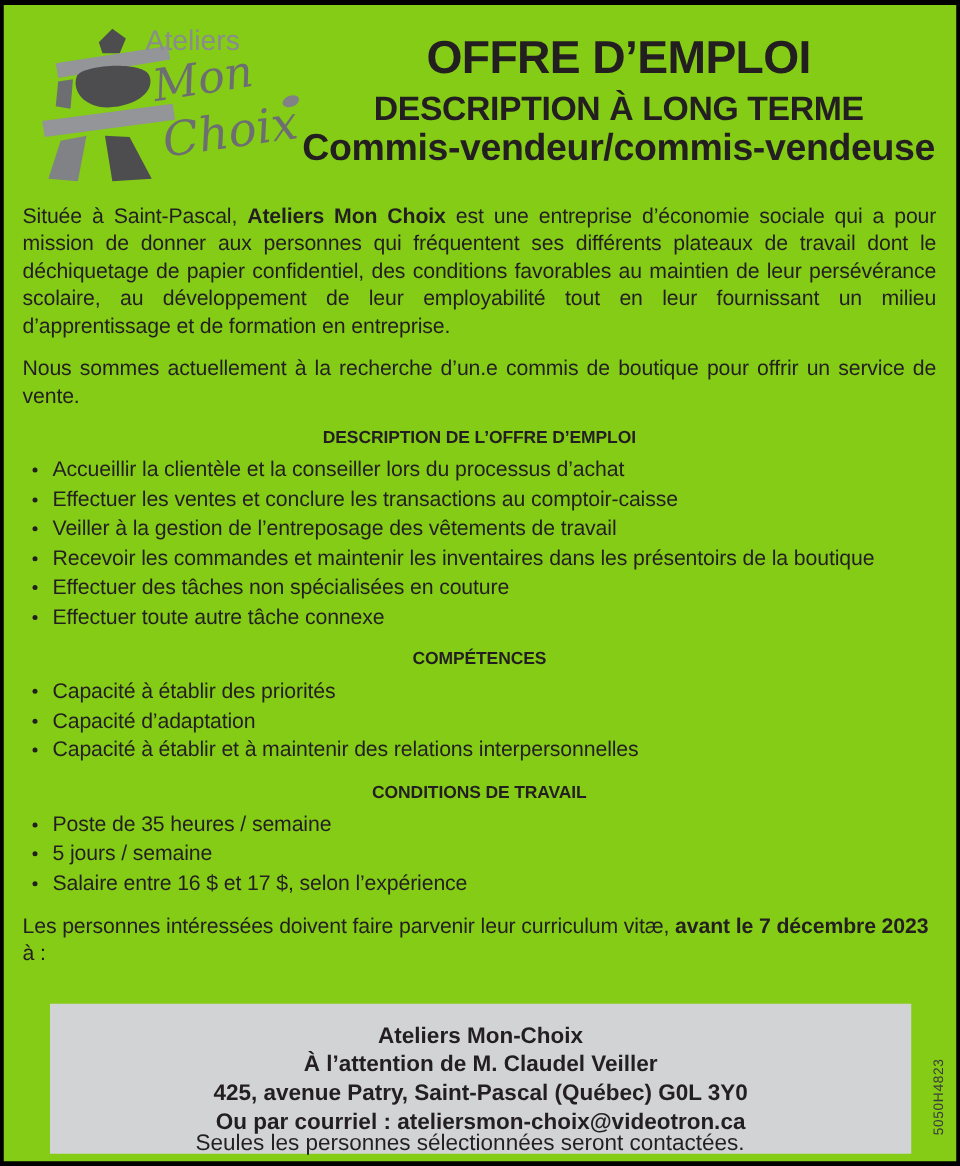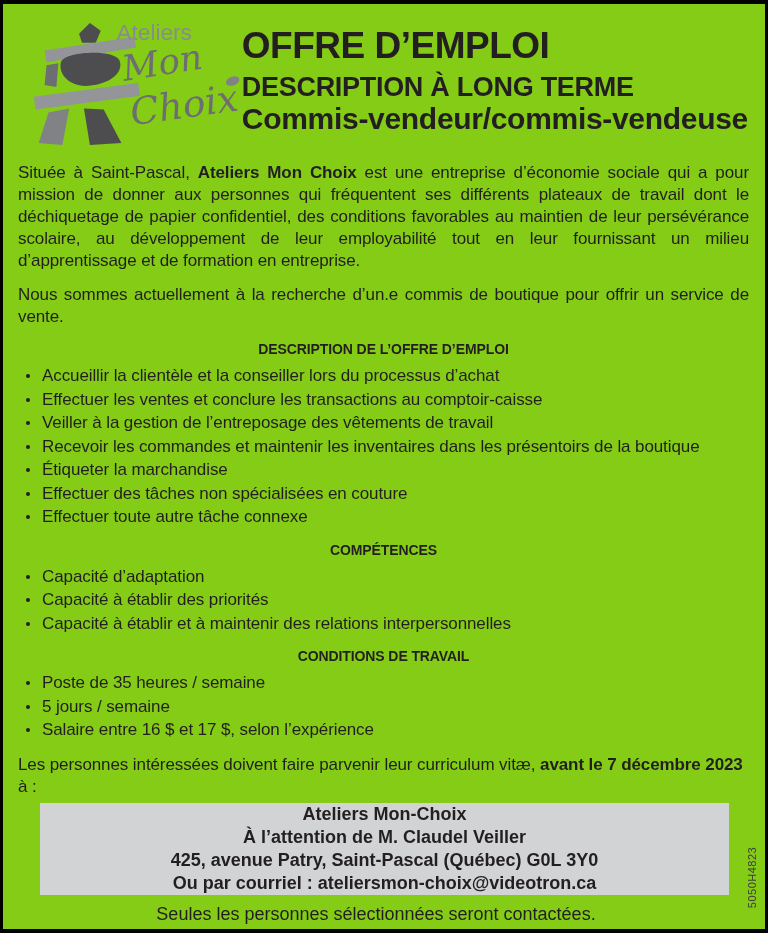"OFFRE D’EMPLOI" .head-block { text-align: left -> center }
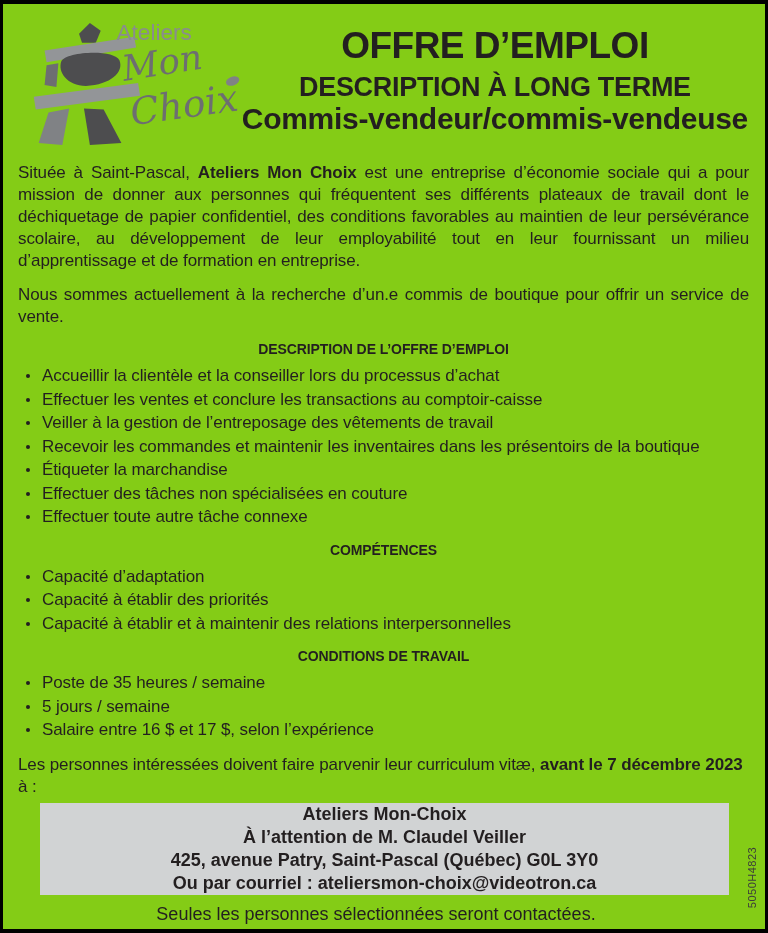"Étiqueter la marchandise" li { html: <li>Étiqueter la marchandise</li> -> none }
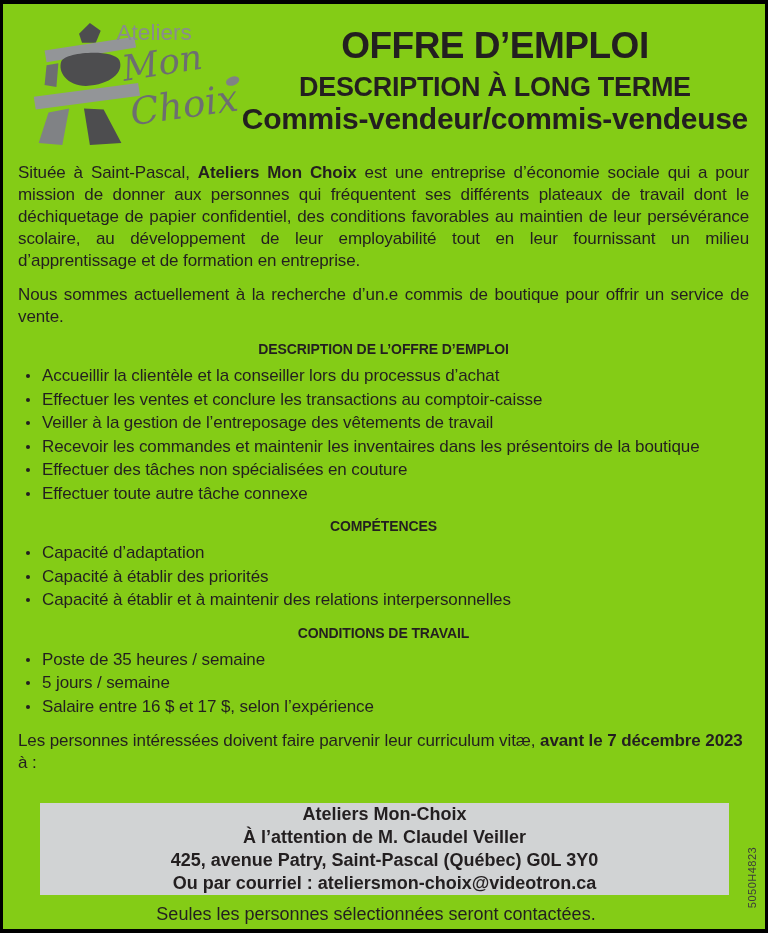"Capacité d’adaptation" li { order: before "Capacité à établir des priorités" -> after "Capacité à établir des priorités" }
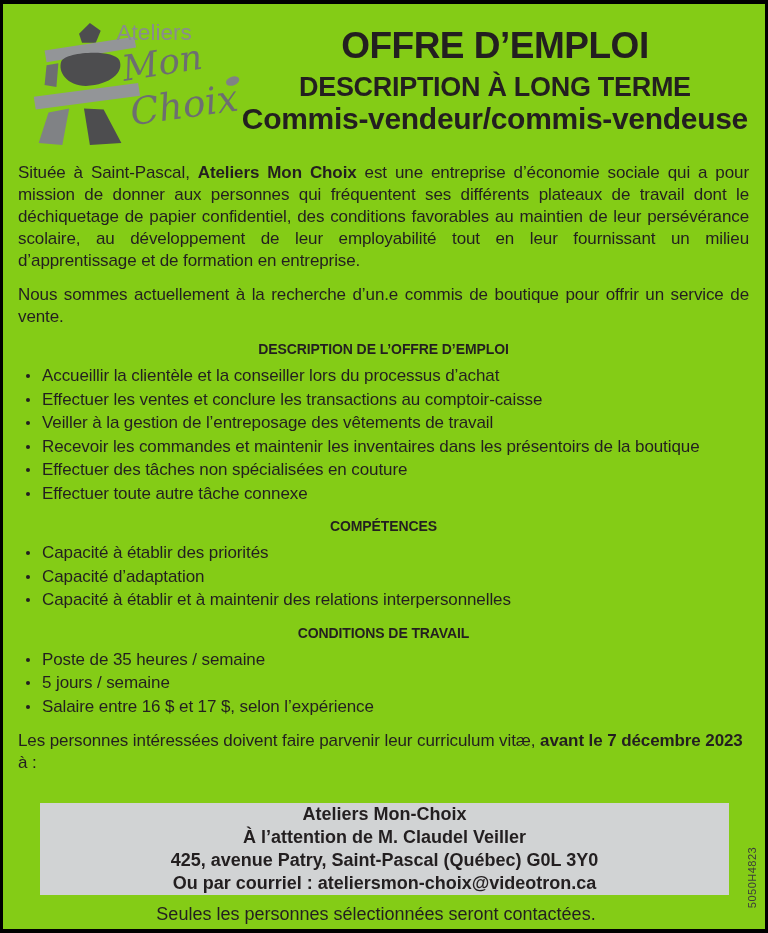"Ateliers Mon-Choix" .contact-box { height: 92px -> 120px }
